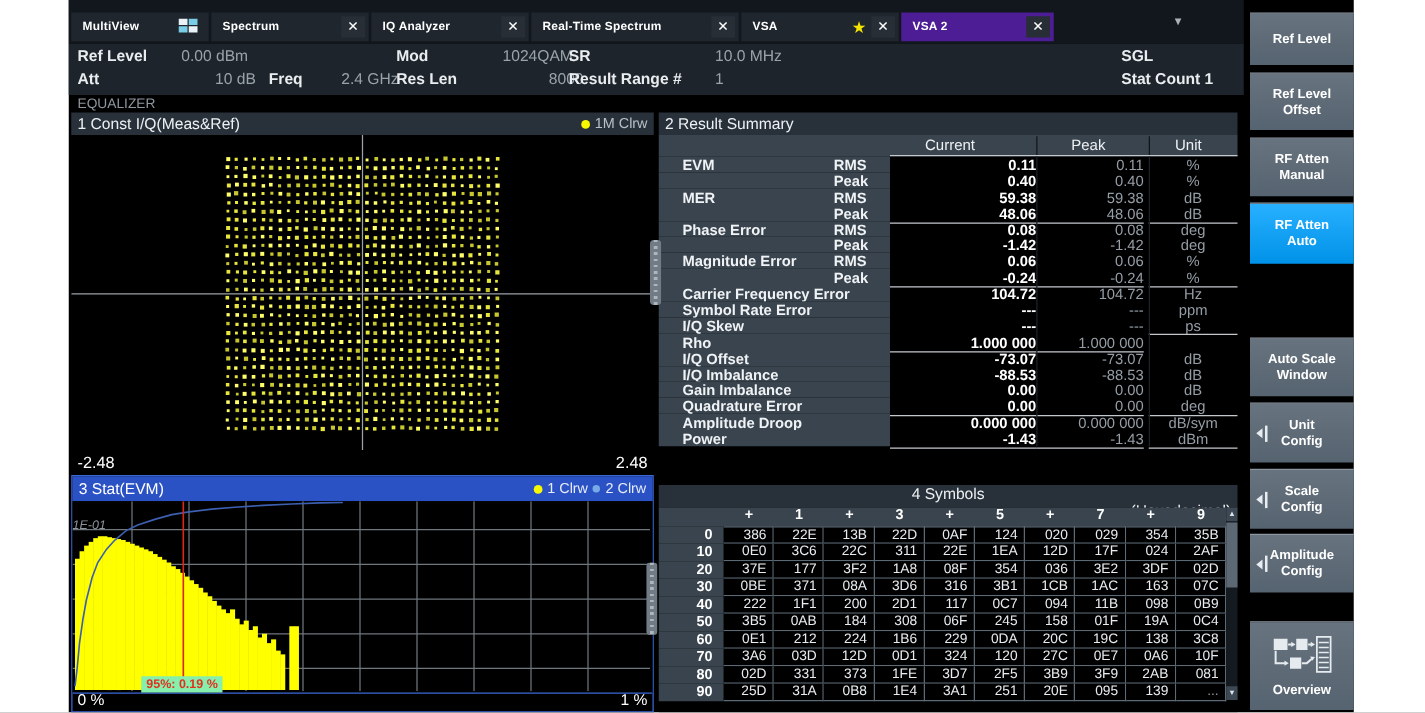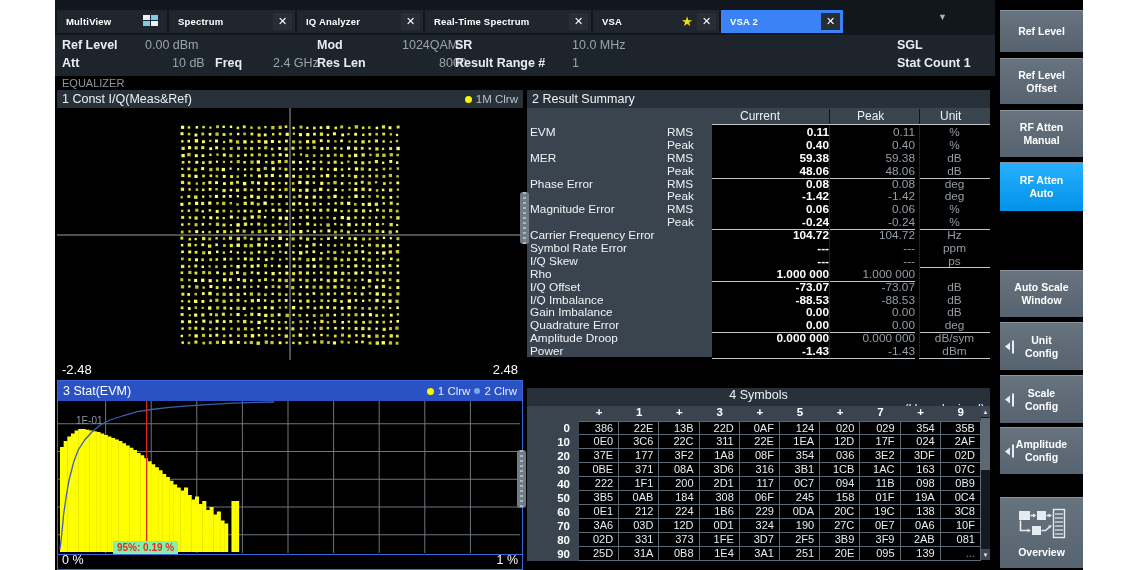"VSA 2" .tab.selected { background: #3b82f6 -> #4c1d95 }
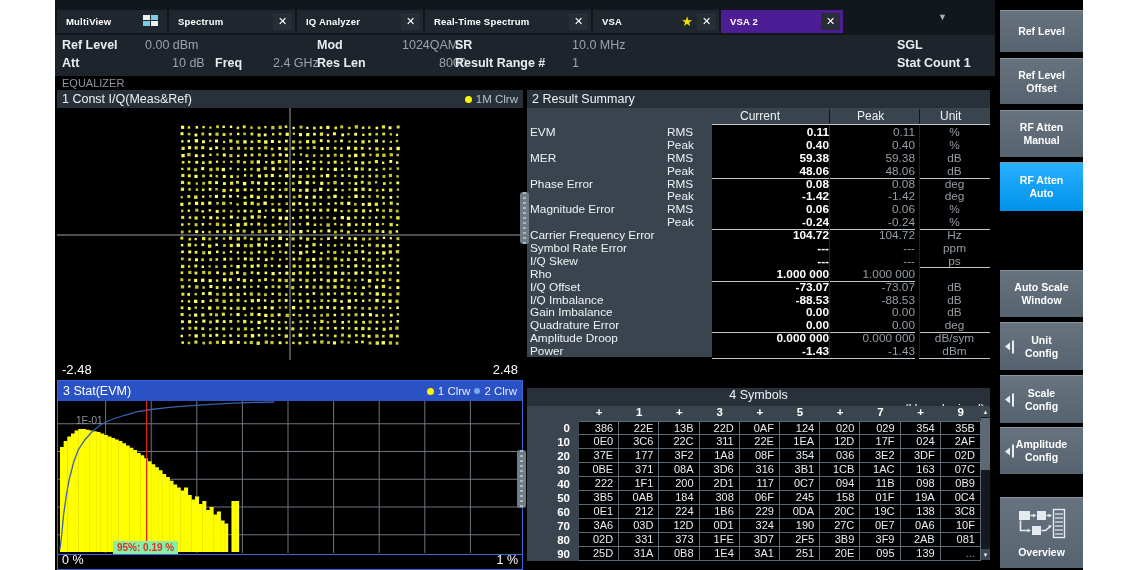"EVM" .rs-label { font-weight: none -> bold; padding-left: 3px -> 19px }
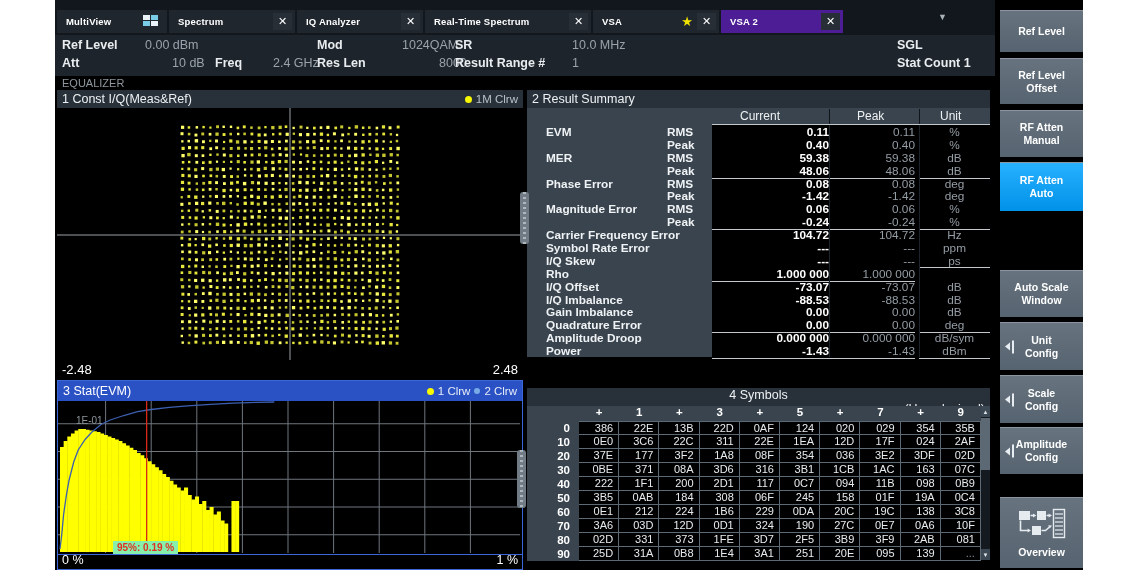"1E-01" #stat-ylab { font-style: none -> italic; left: 18px -> 0 }
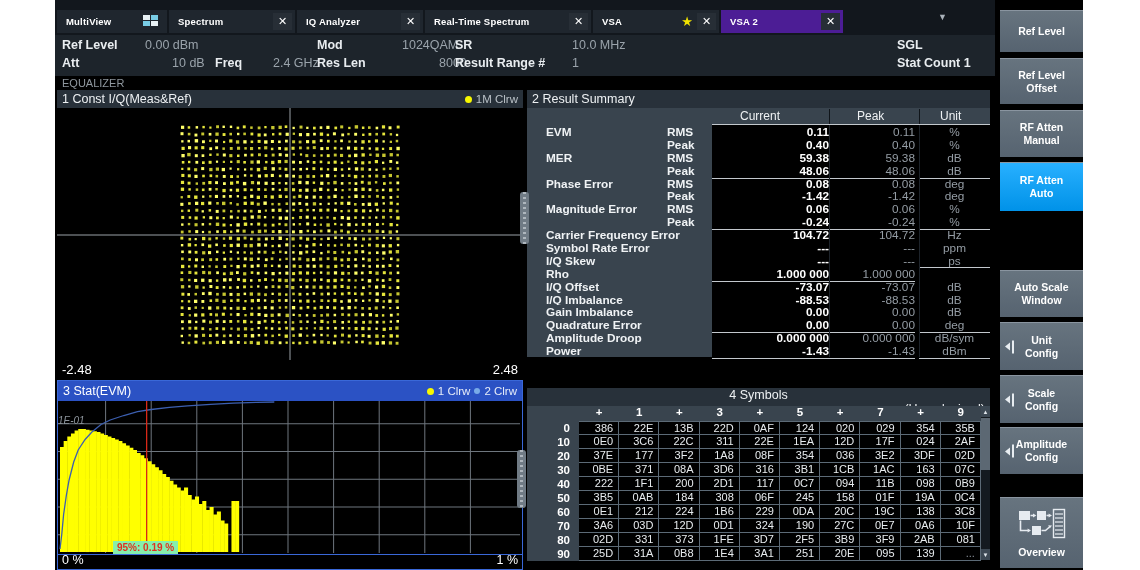"190" div.sym-cell { text: 190 -> 120 }
